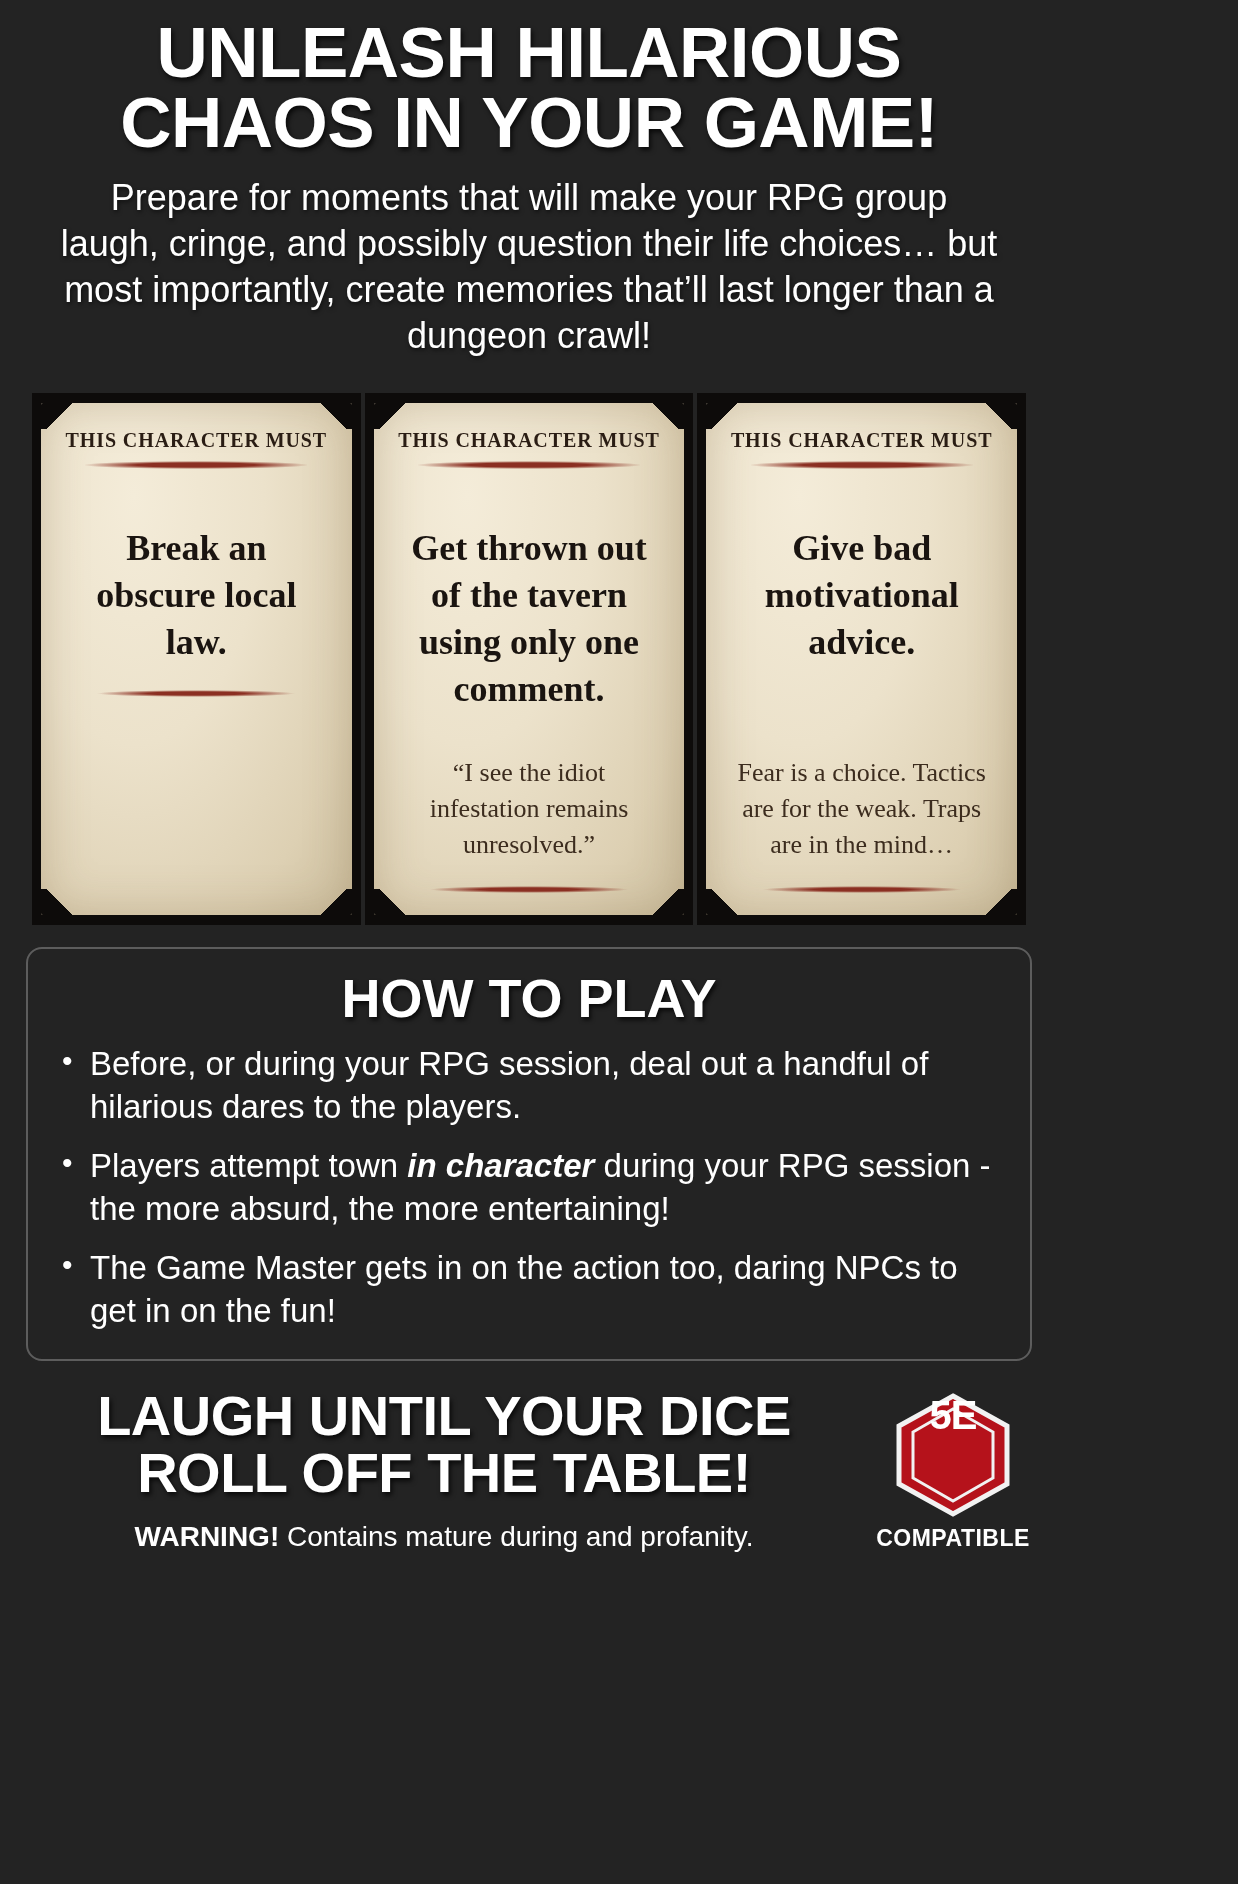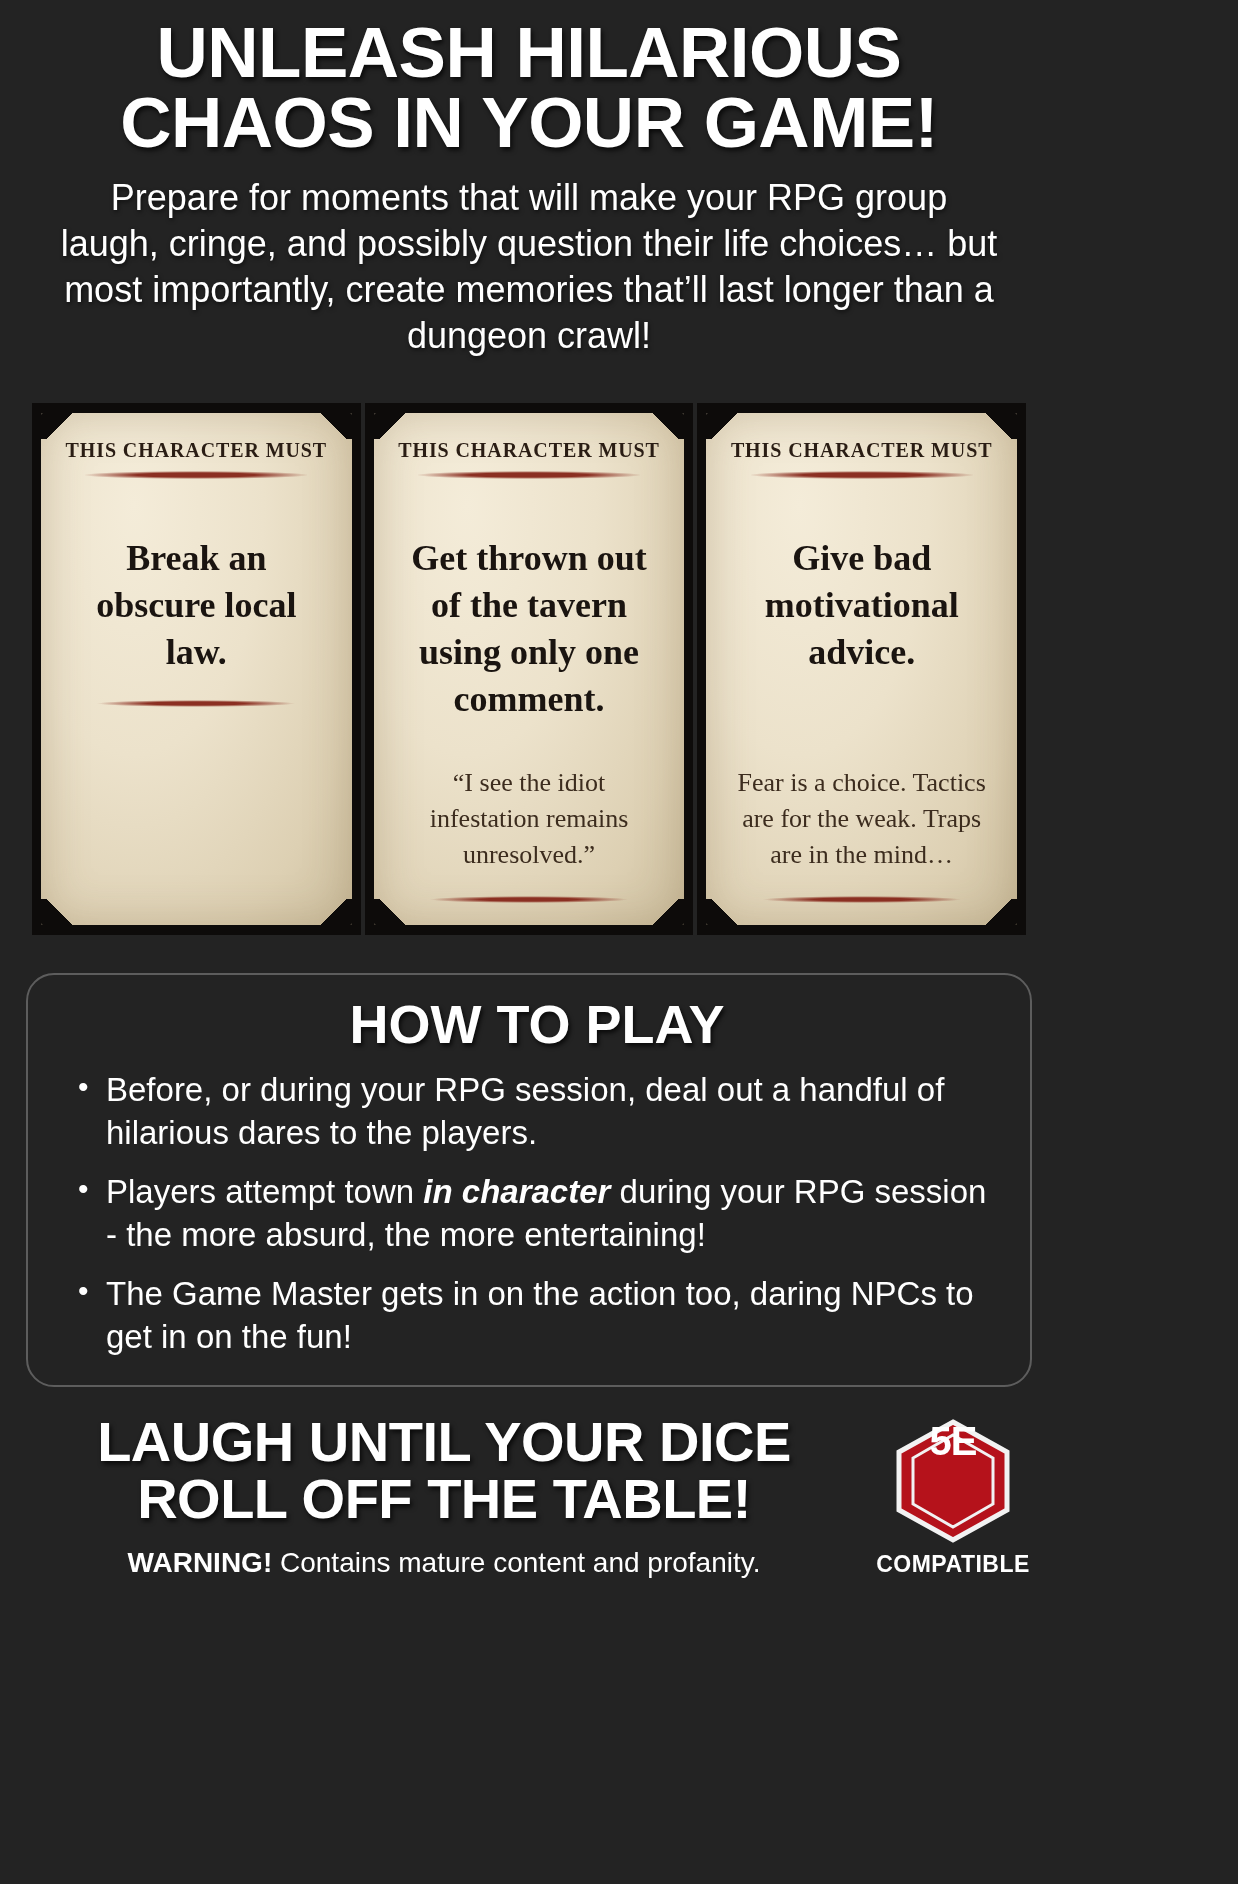"THIS CHARACTER MUST" .cards { margin-top: 44px -> 34px }
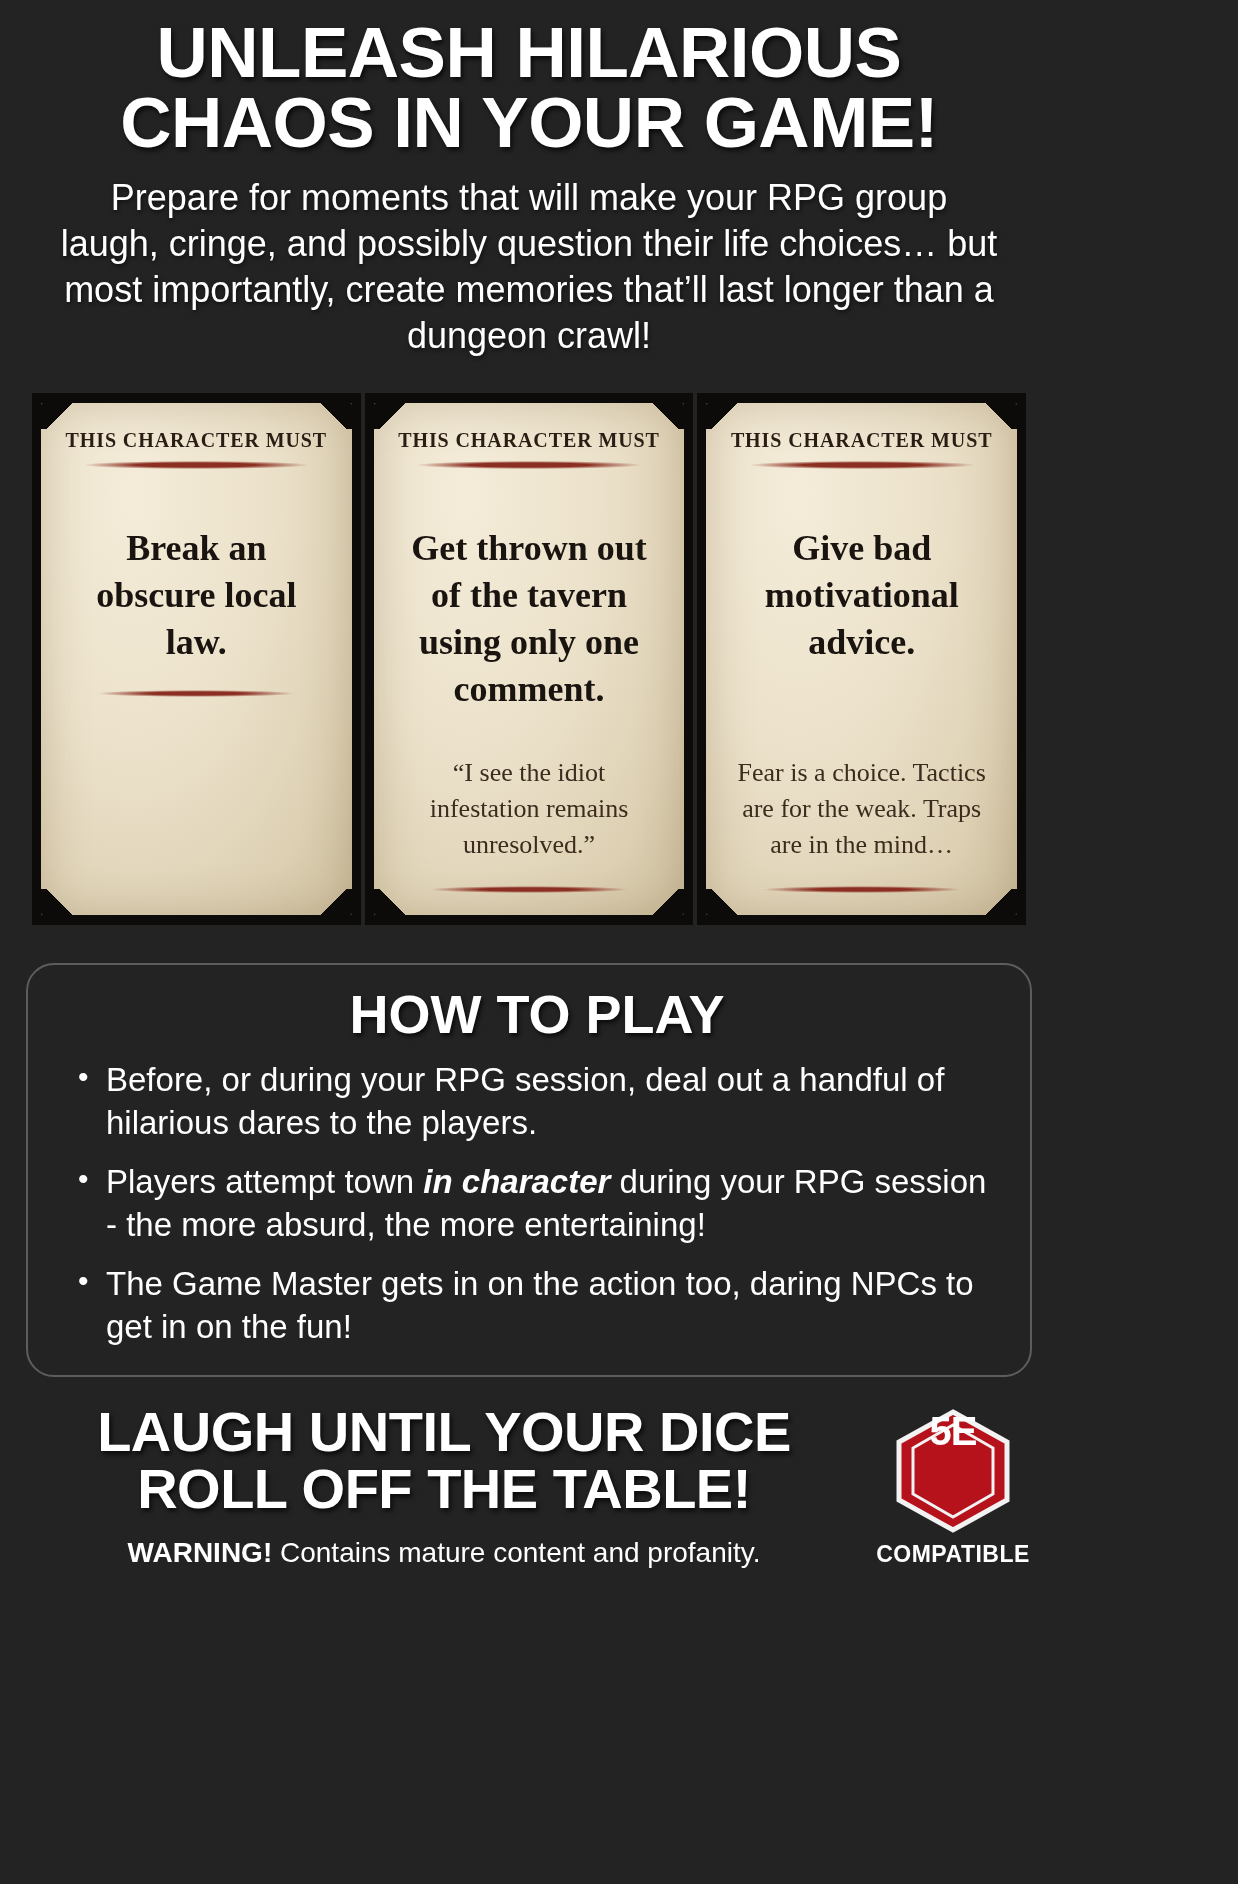"HOW TO PLAY" .howto { border-radius: 28px -> 16px; margin-top: 38px -> 22px; padding: 18px 26px 26px 42px -> 18px 26px 26px 26px }
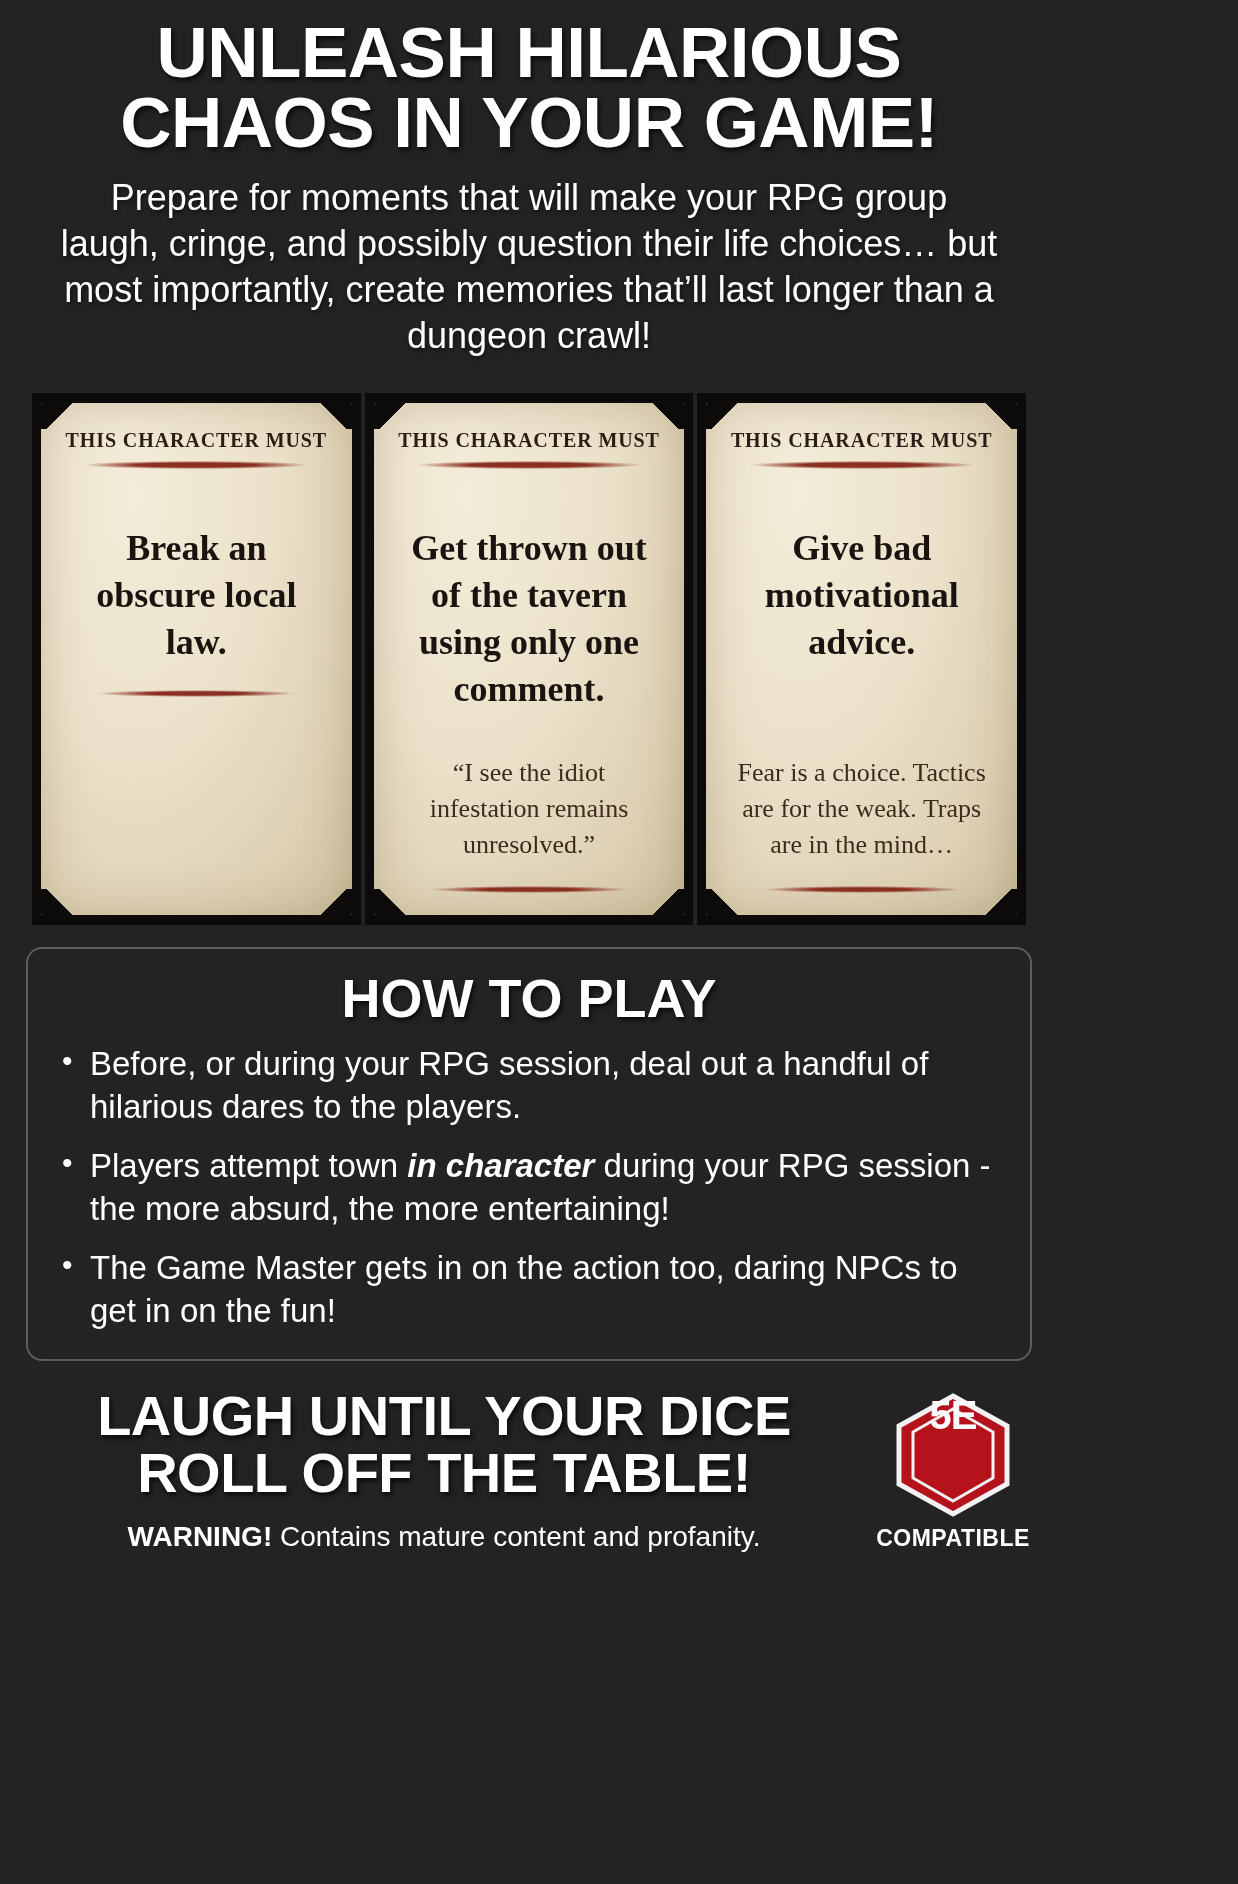"Contains mature content and profanity." span { text: content -> during }
